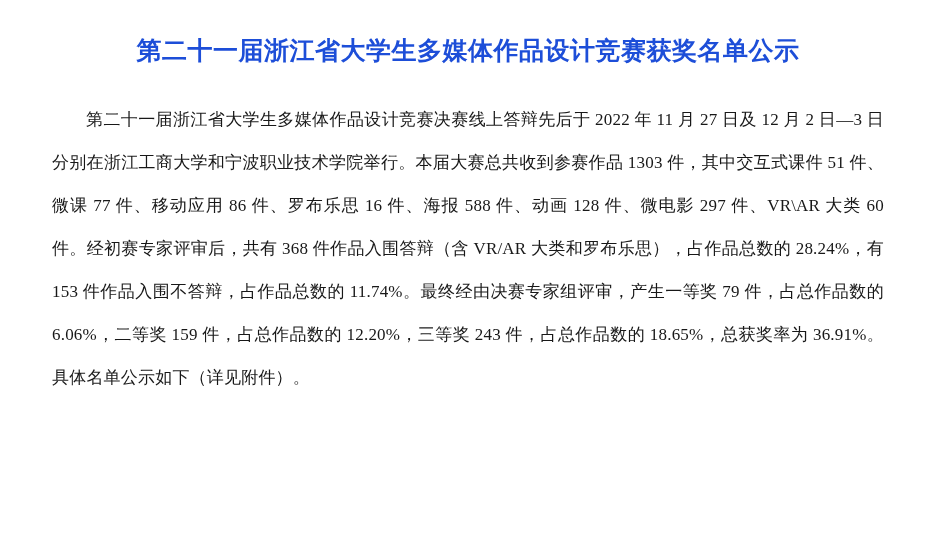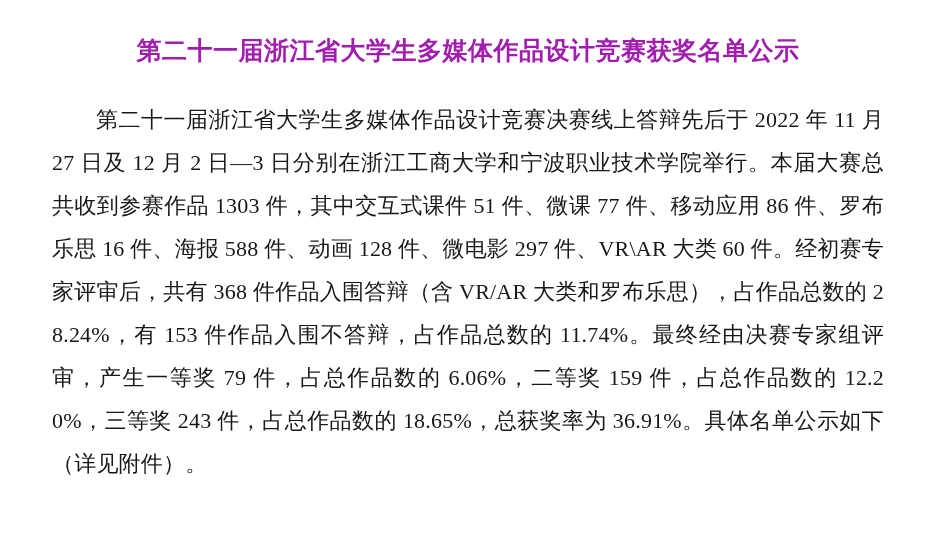"第二十一届浙江省大学生多媒体作品设计竞赛获奖名单公示" .doc-title { color: #a21caf -> #1d4ed8 }
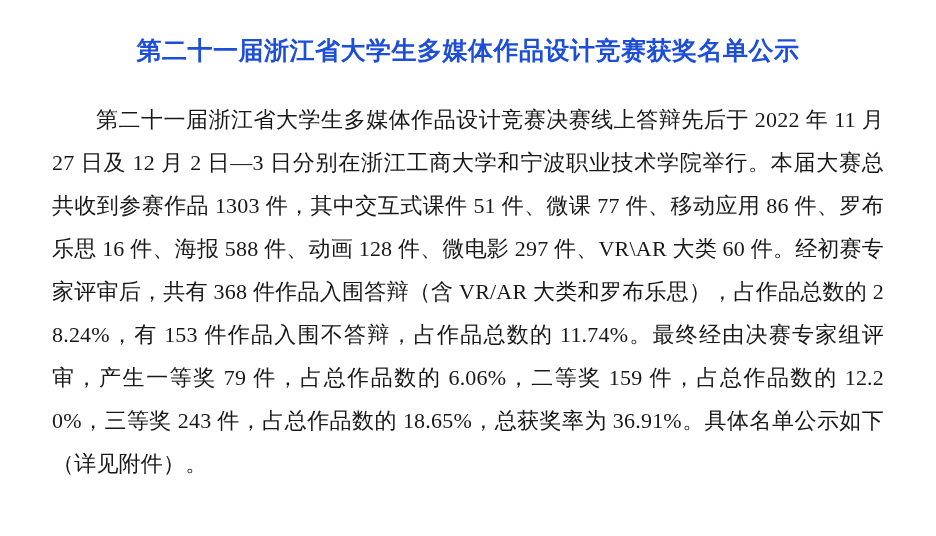"第二十一届浙江省大学生多媒体作品设计竞赛决赛线上答辩先后于 2022 年 11" .para { font-size: 22px -> 17px }
